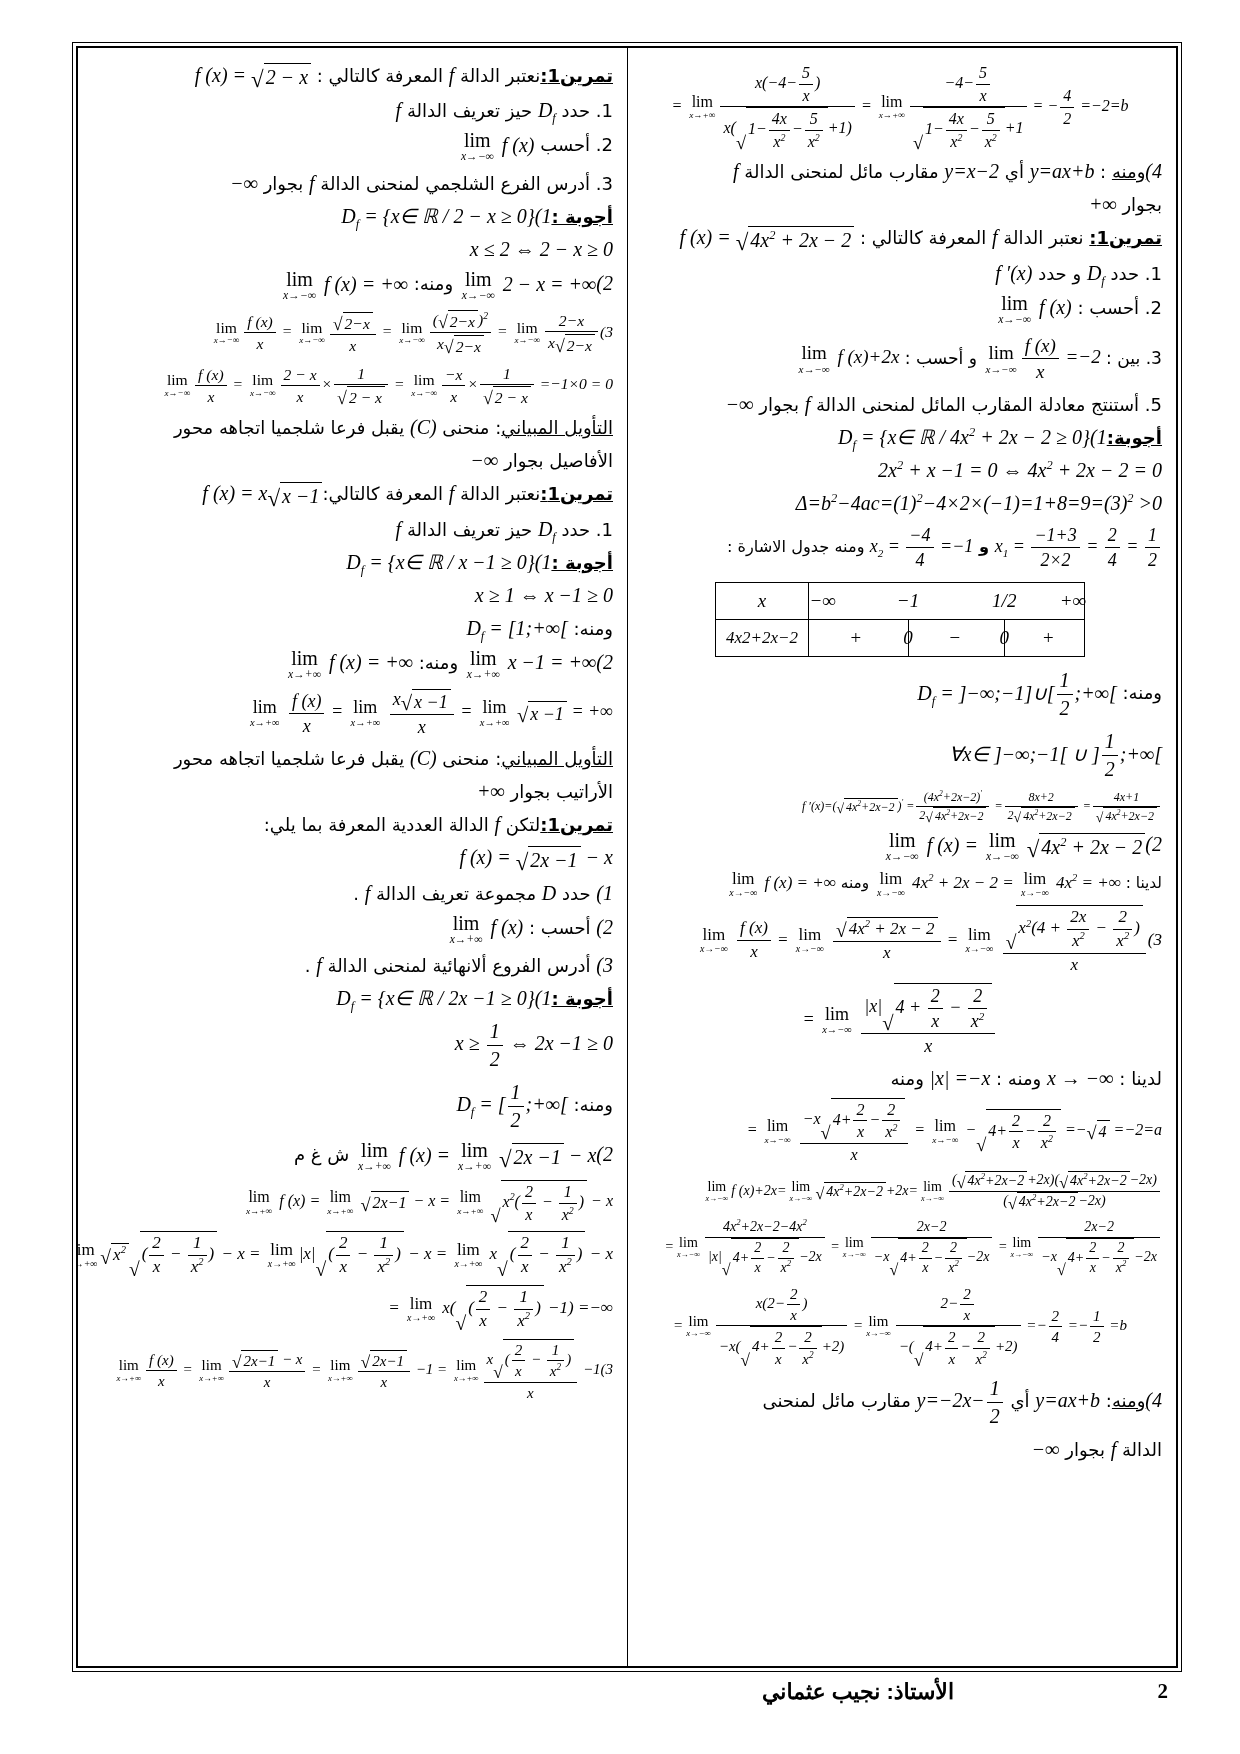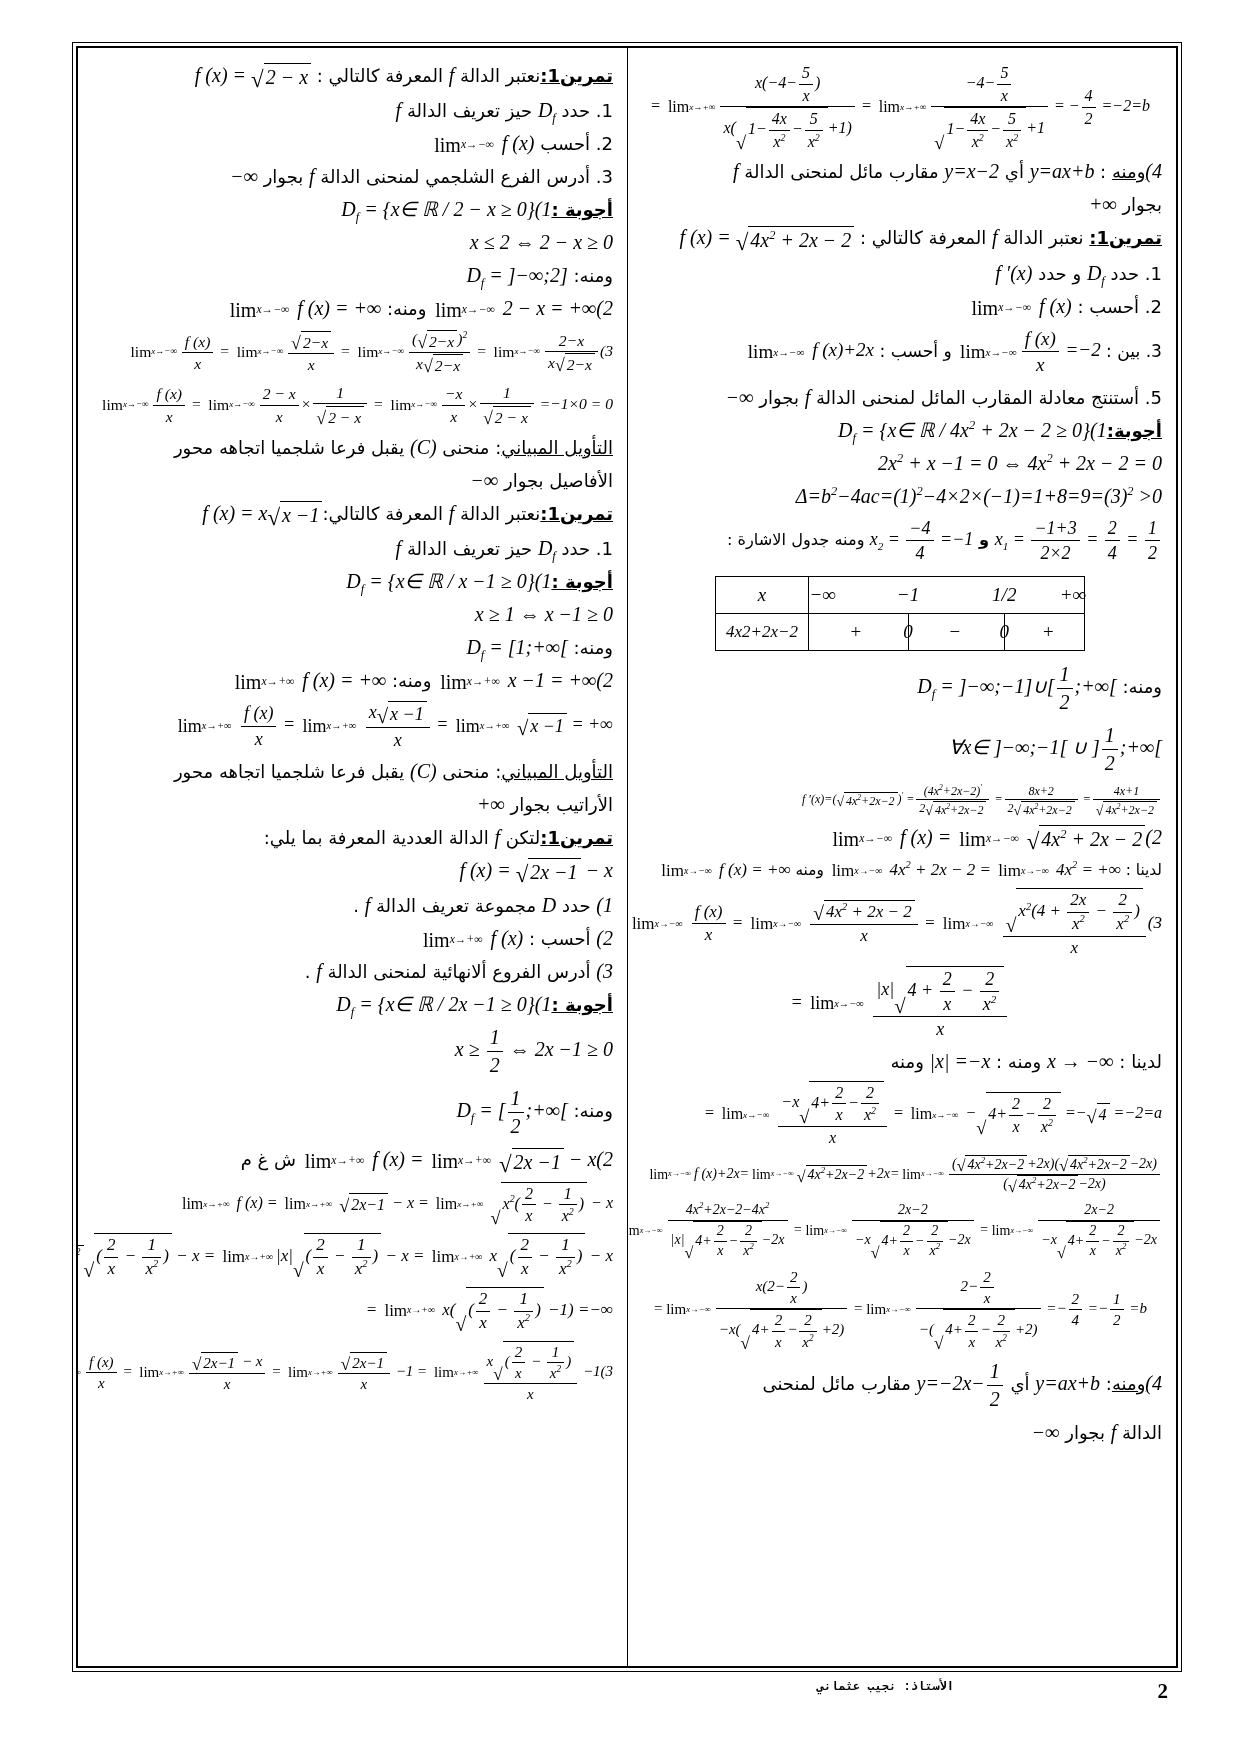"lim" .lim { flex-direction: row -> column }
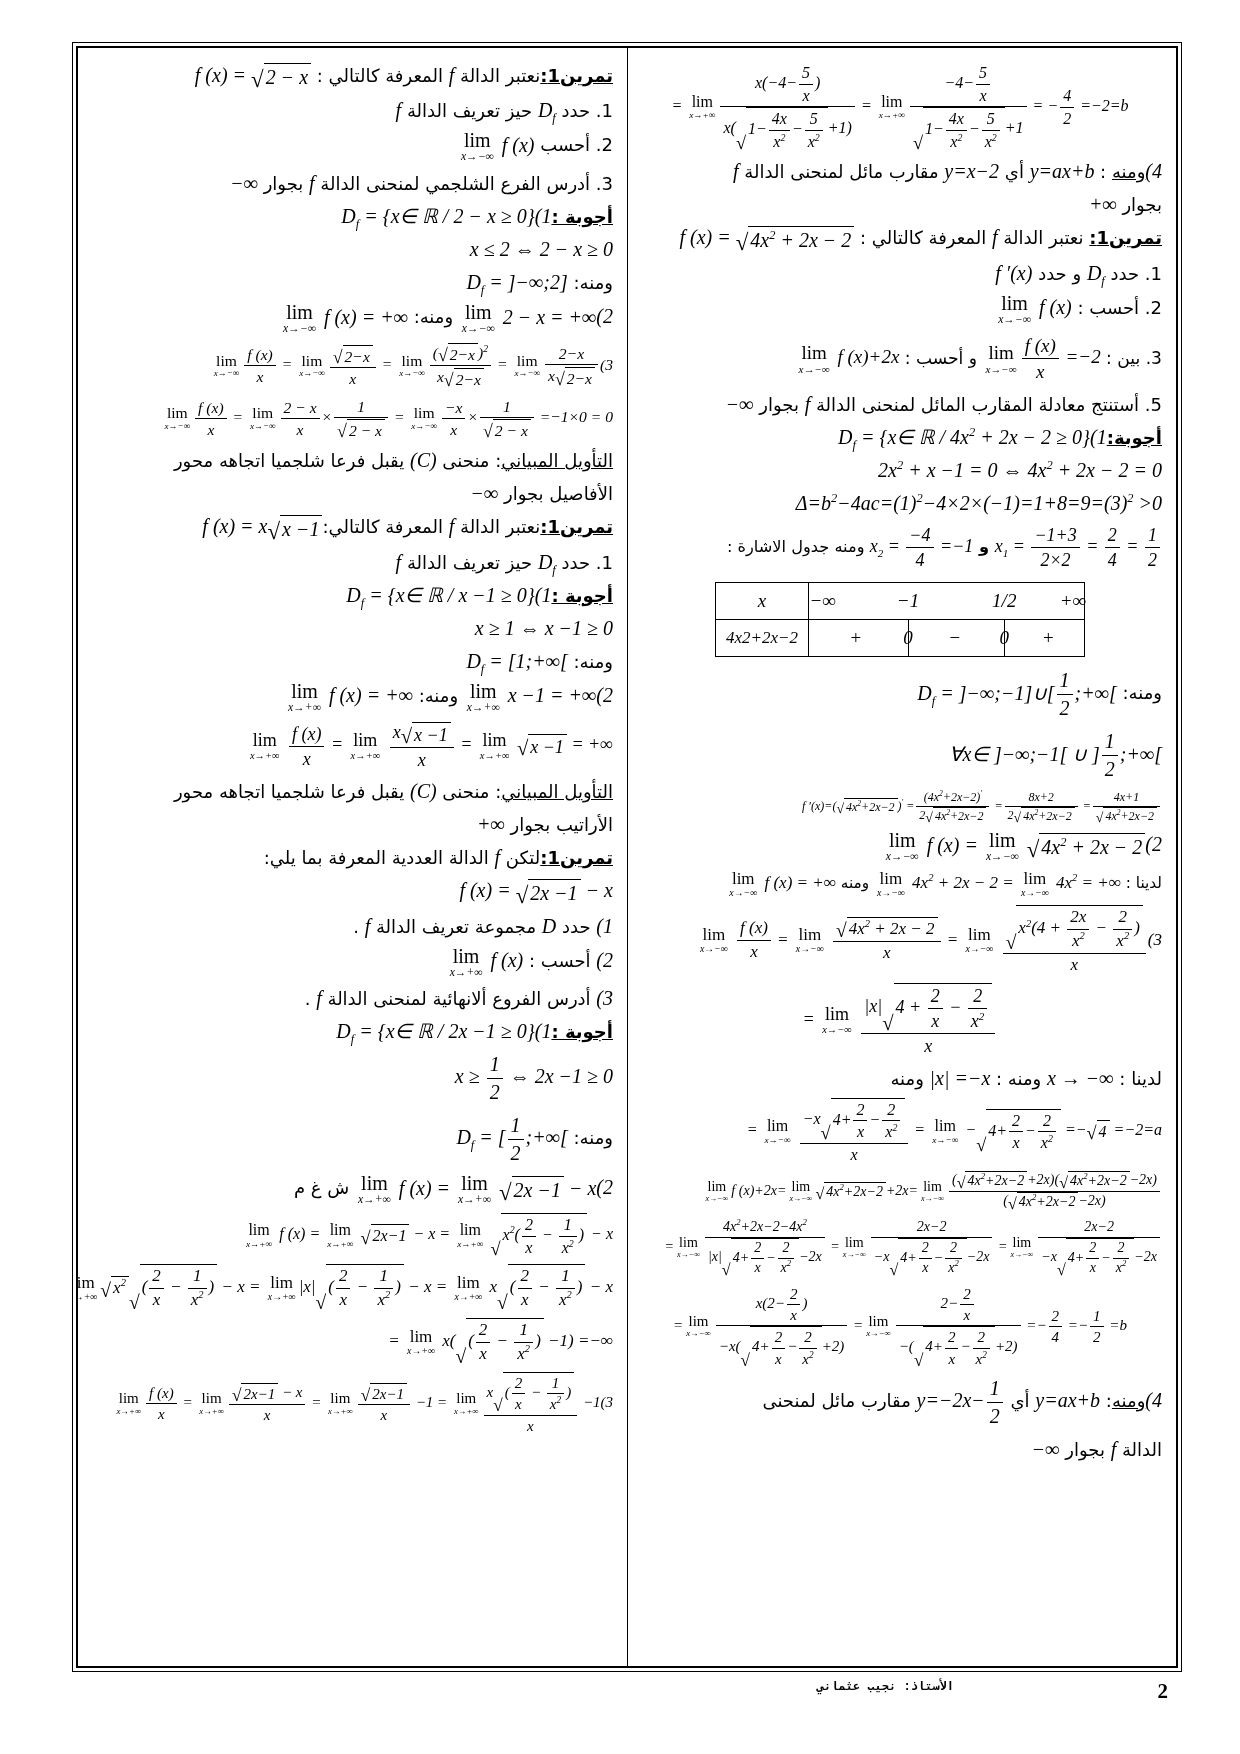"ومنه: Df = ]−∞;2]" div.ln { html: <div><span>ومنه: </span><span>D<sub>f</sub> = ]−∞;2]</span></div> -> none }
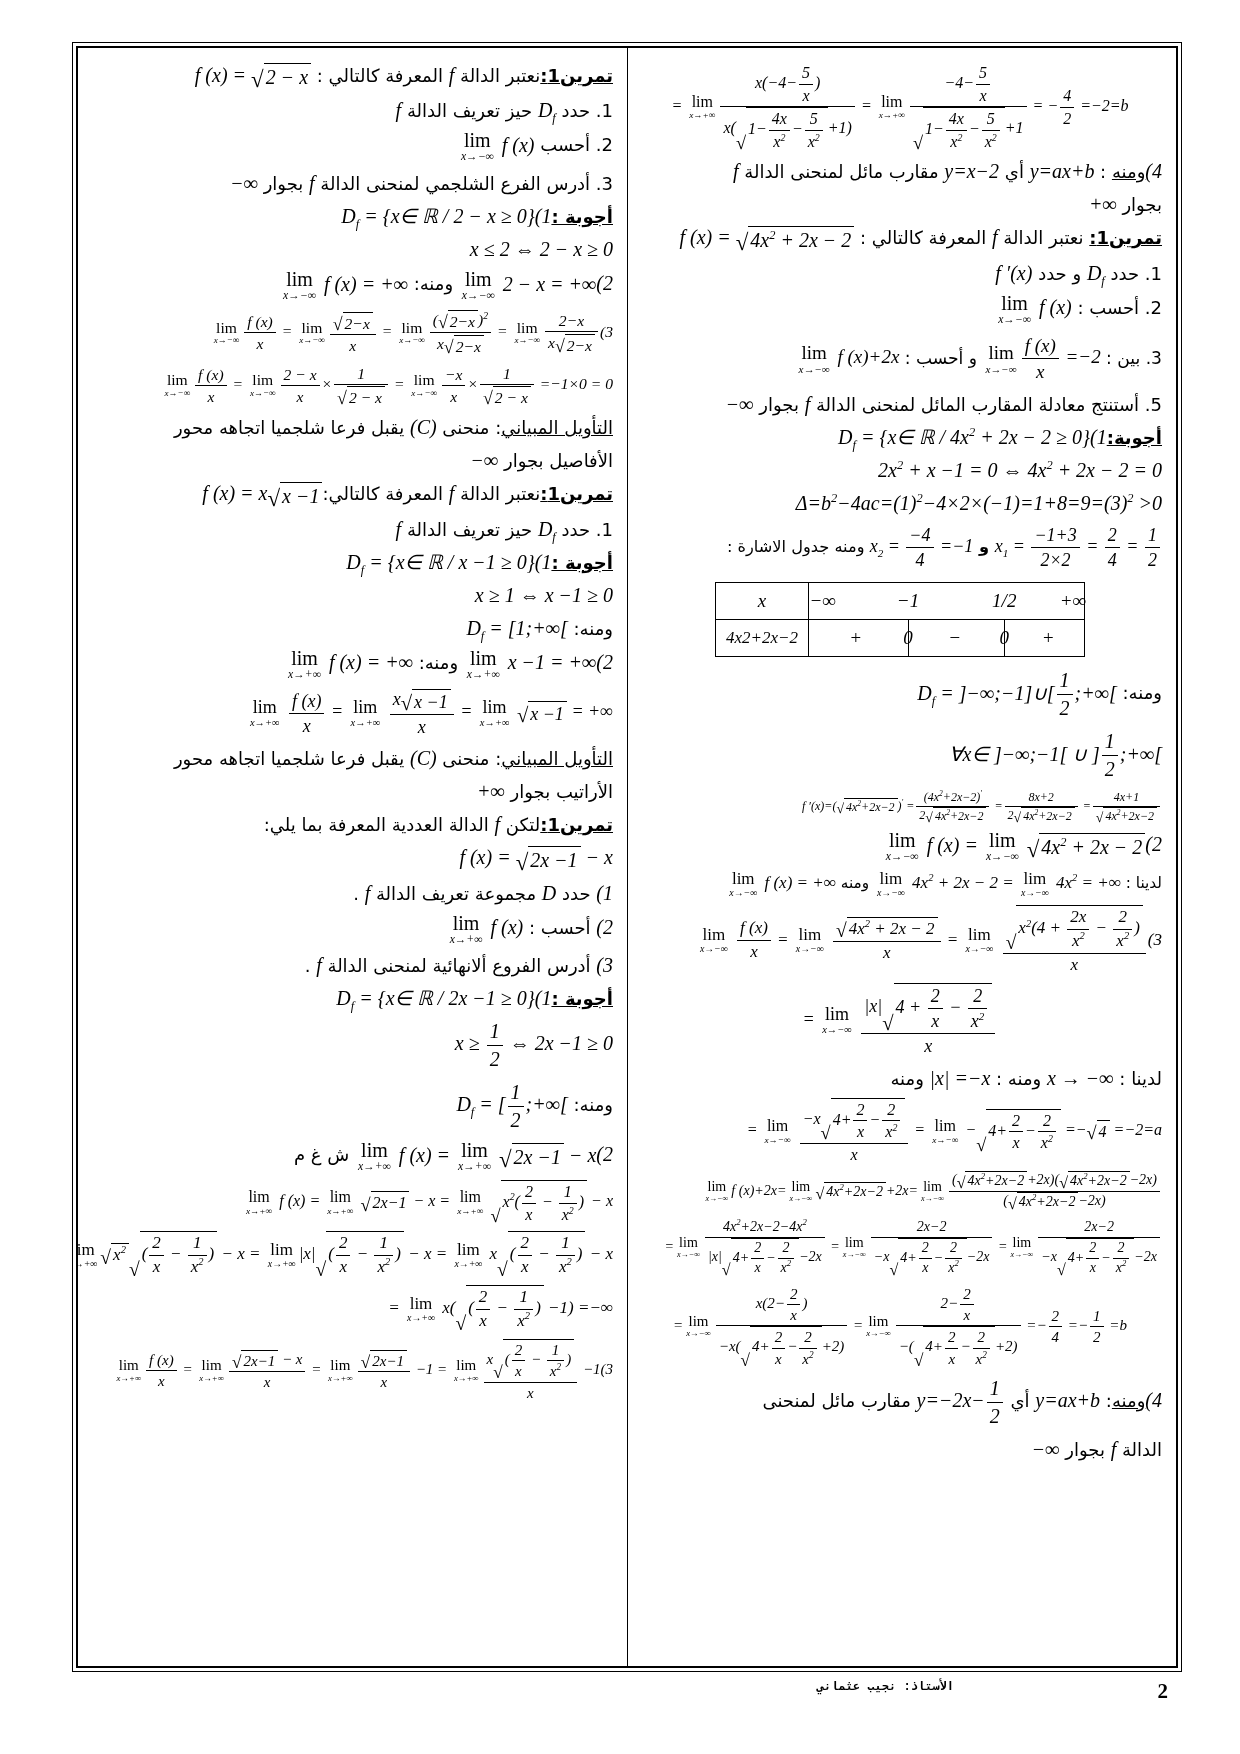"الأستاذ: نجيب عثماني" .footer-name { font-family: Liberation Mono, monospace -> Liberation Sans, sans-serif; font-size: 12px -> 22px }
